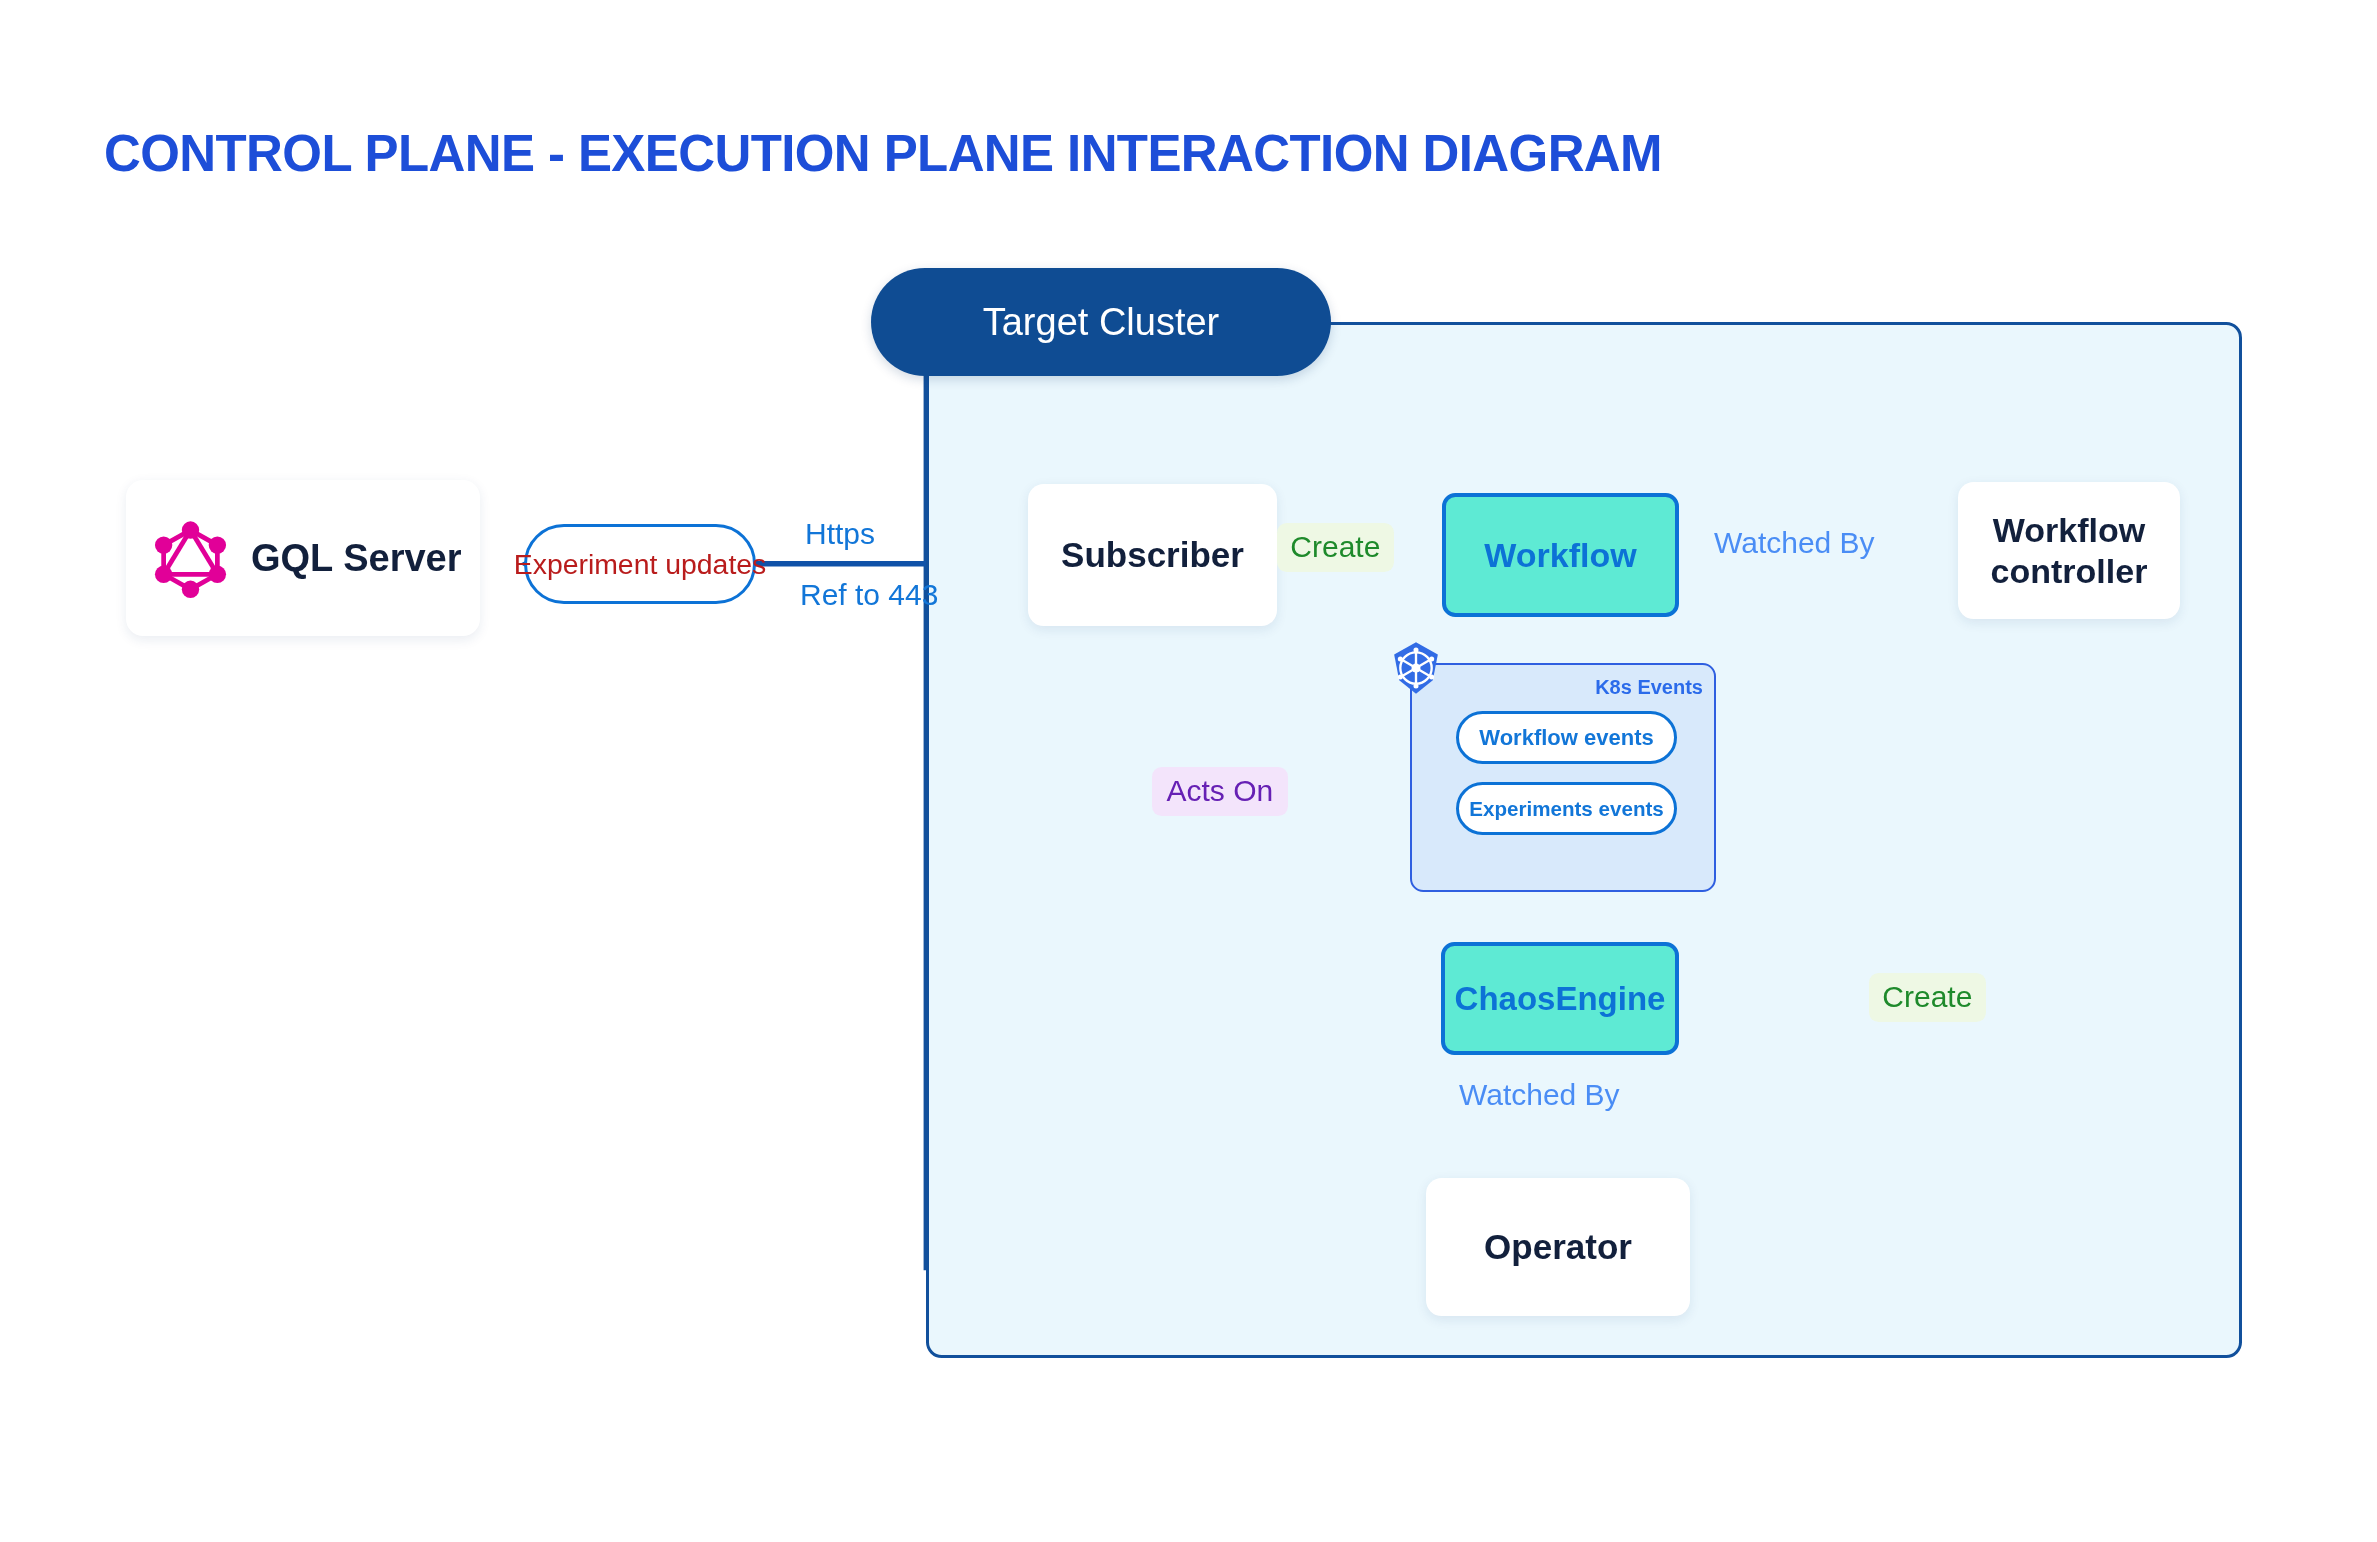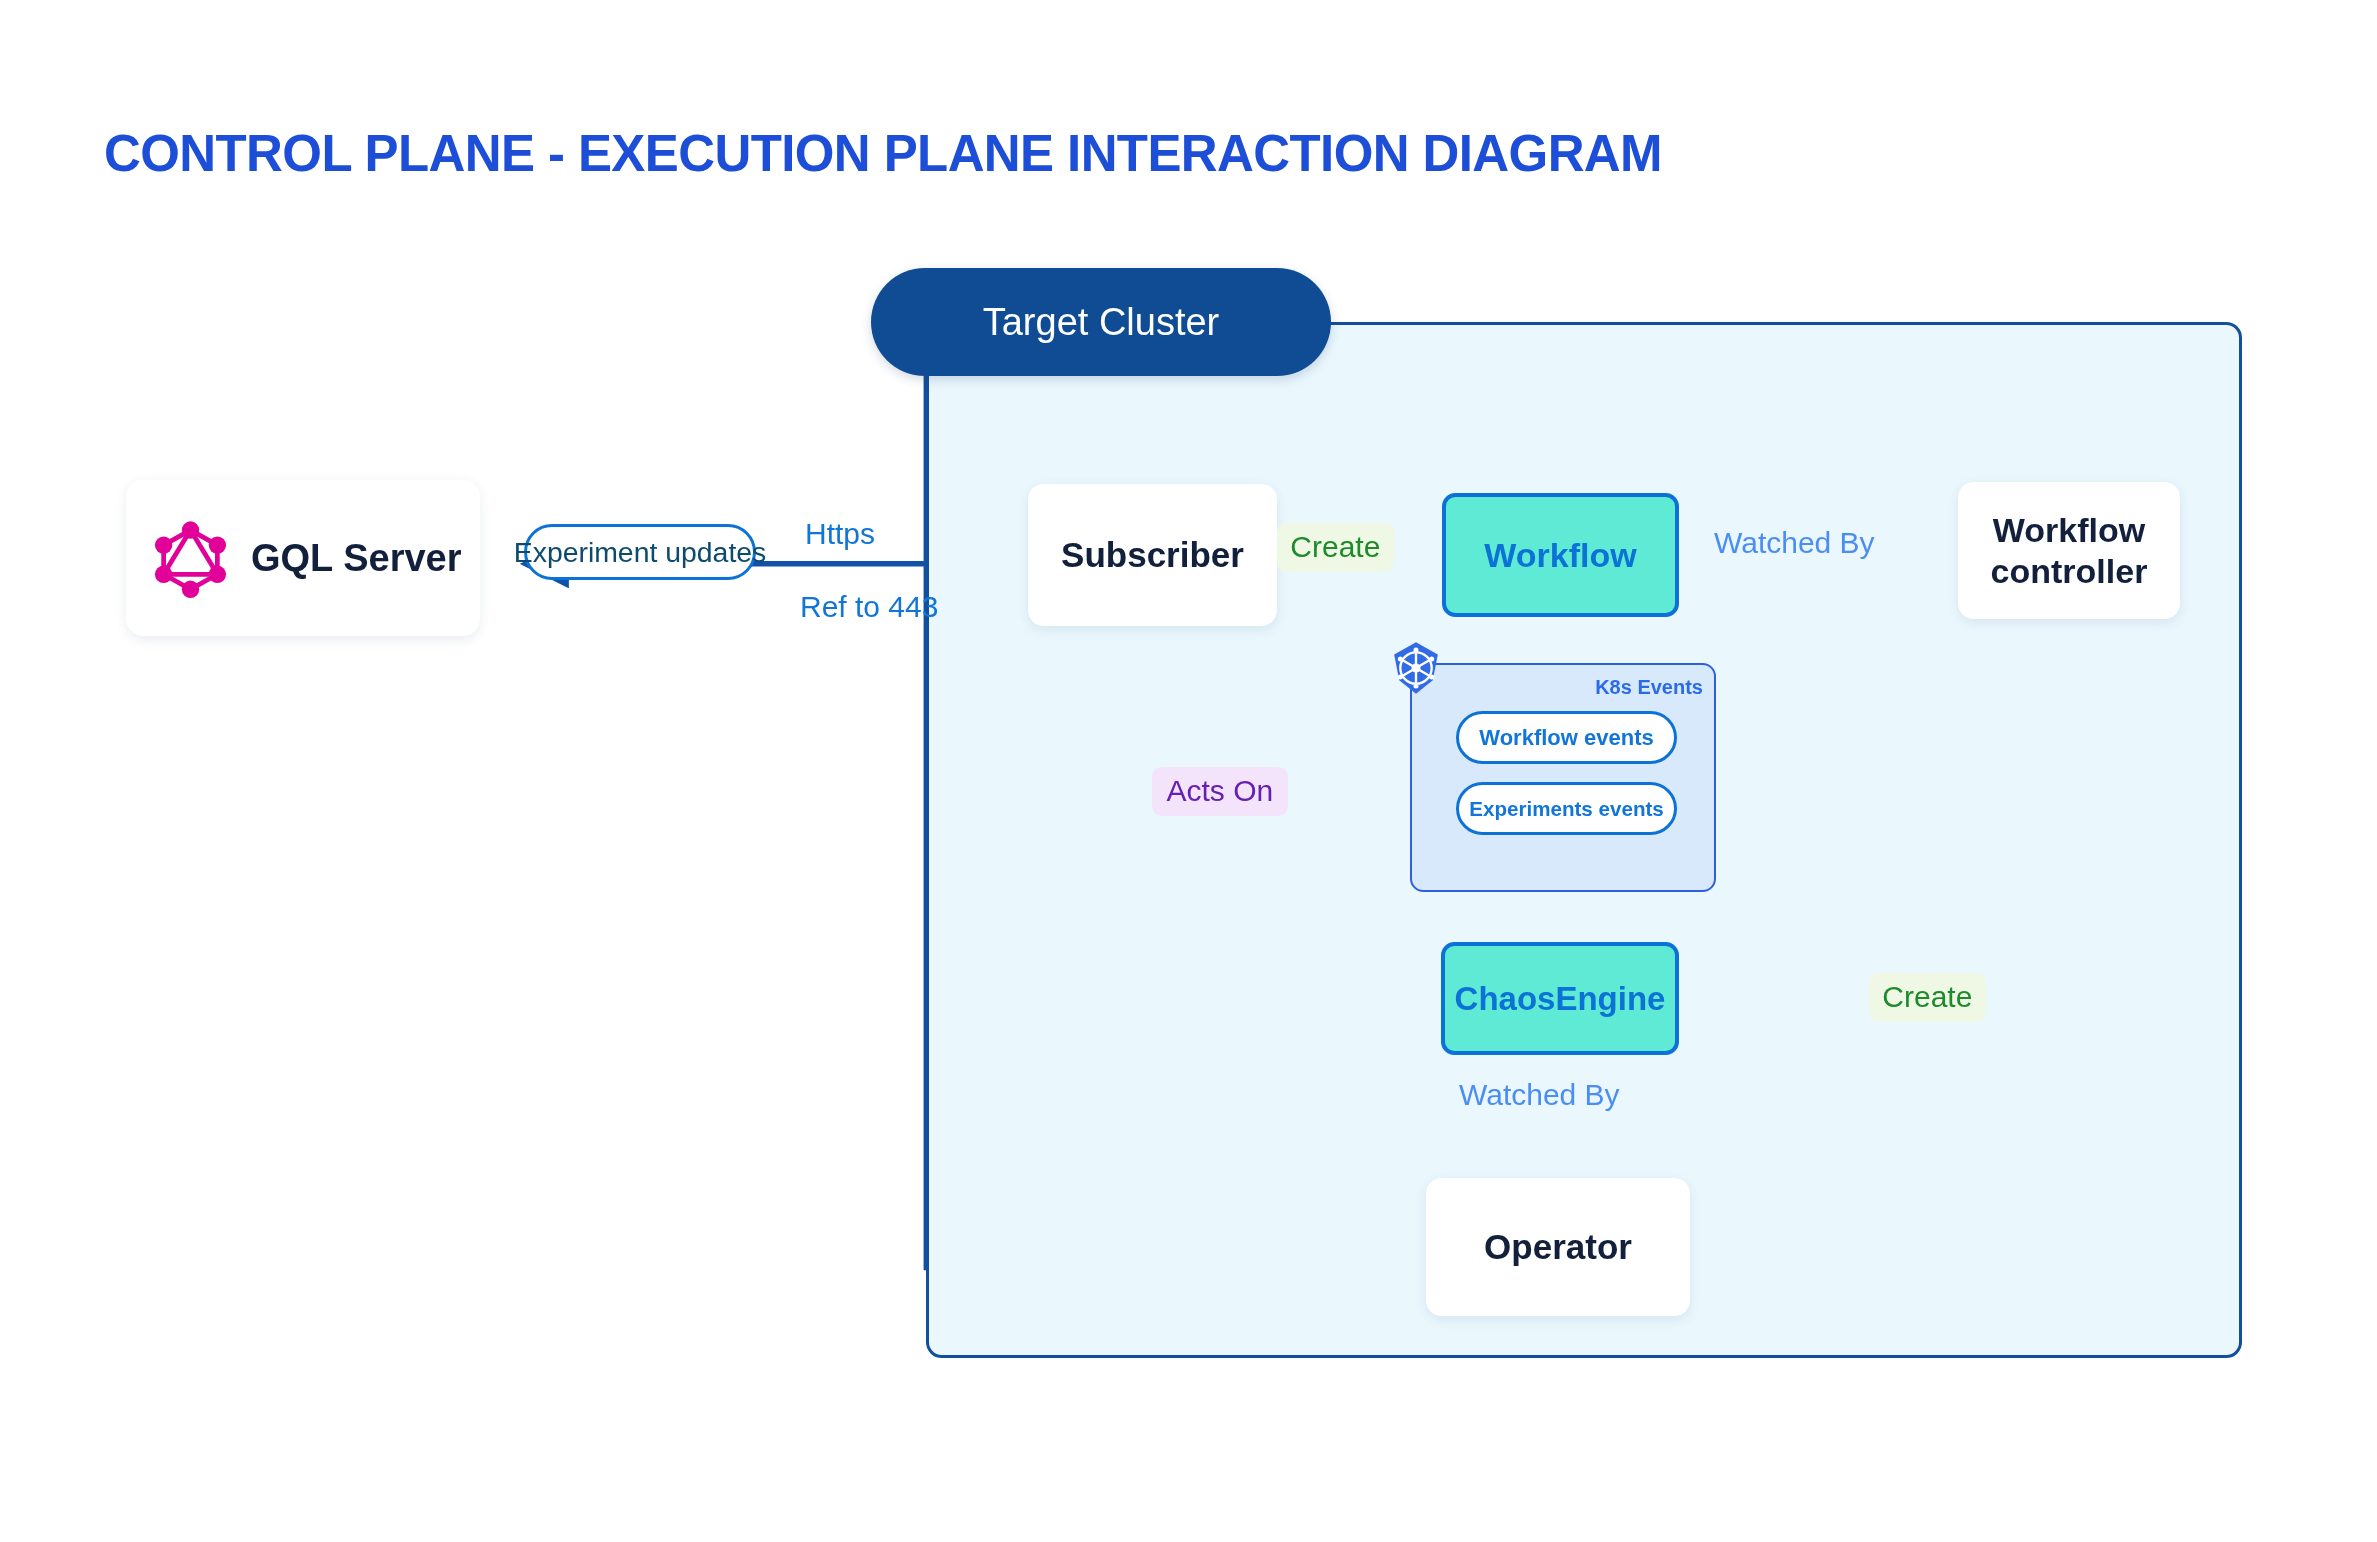"Experiment updates" #label-experiment-updates { color: #0c4a6e -> #b91c1c; height: 56px -> 80px }
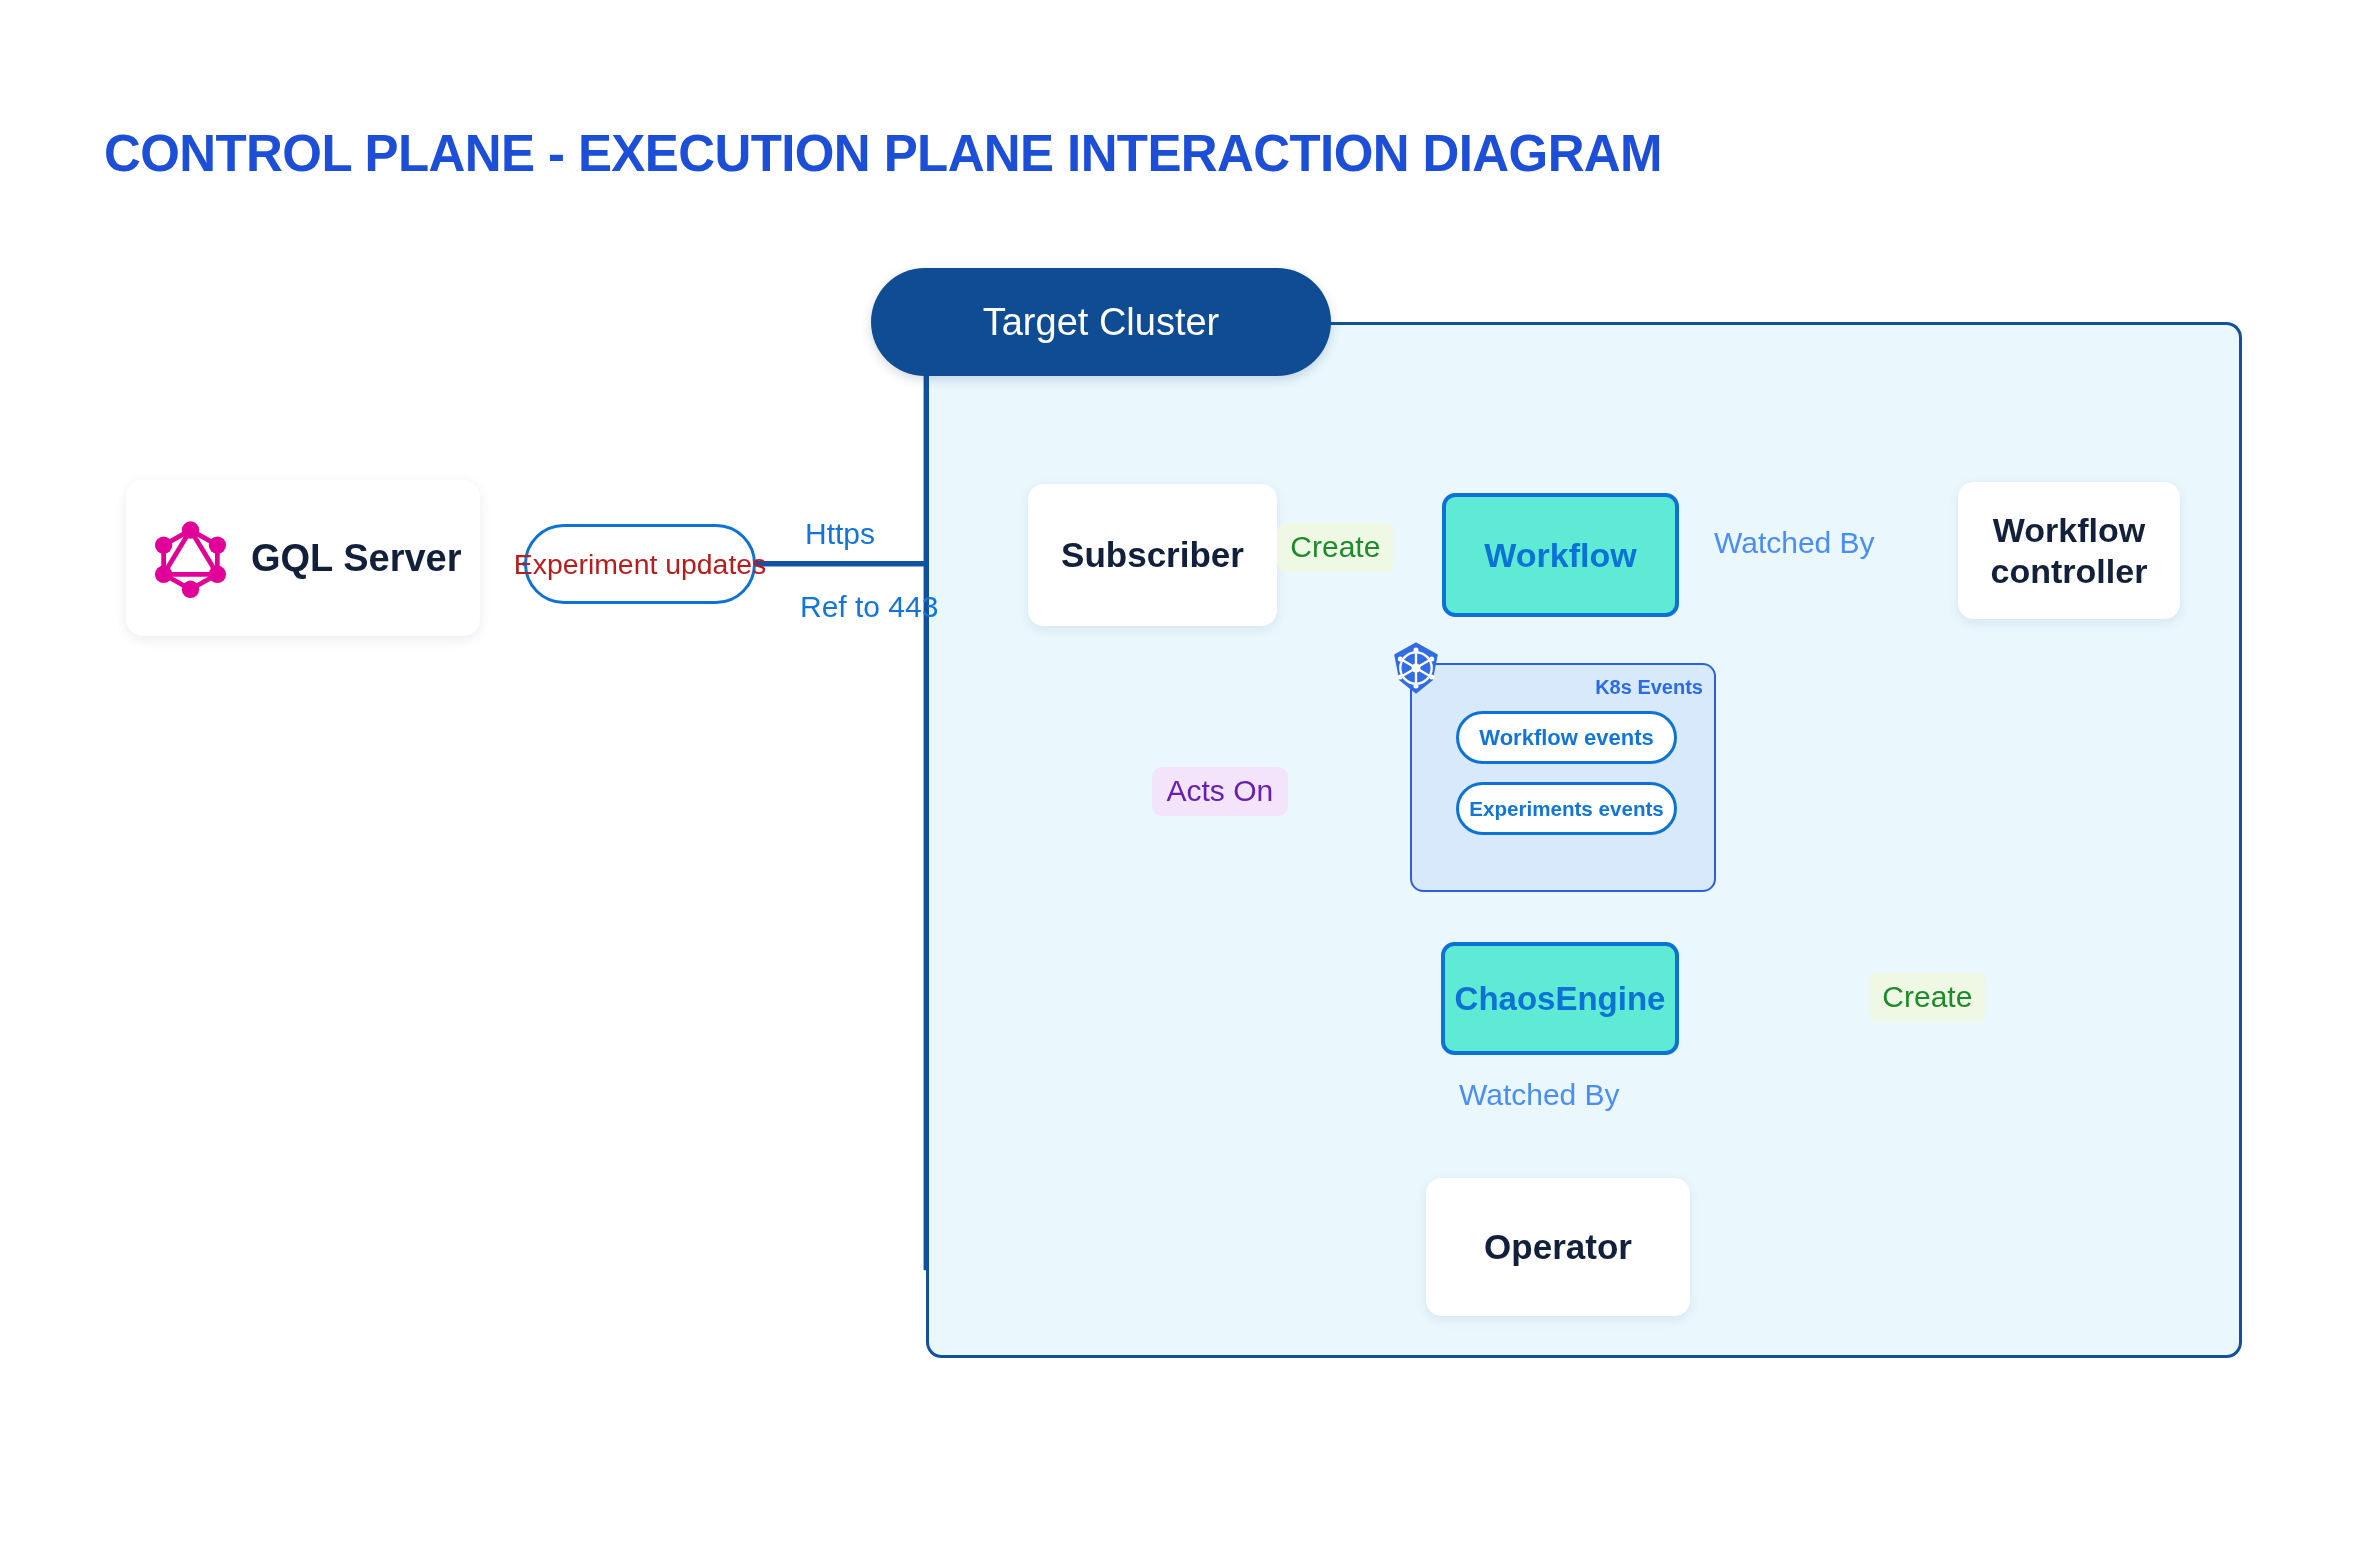"Ref to 443" #label-ref-443 { top: 590px -> 578px }
